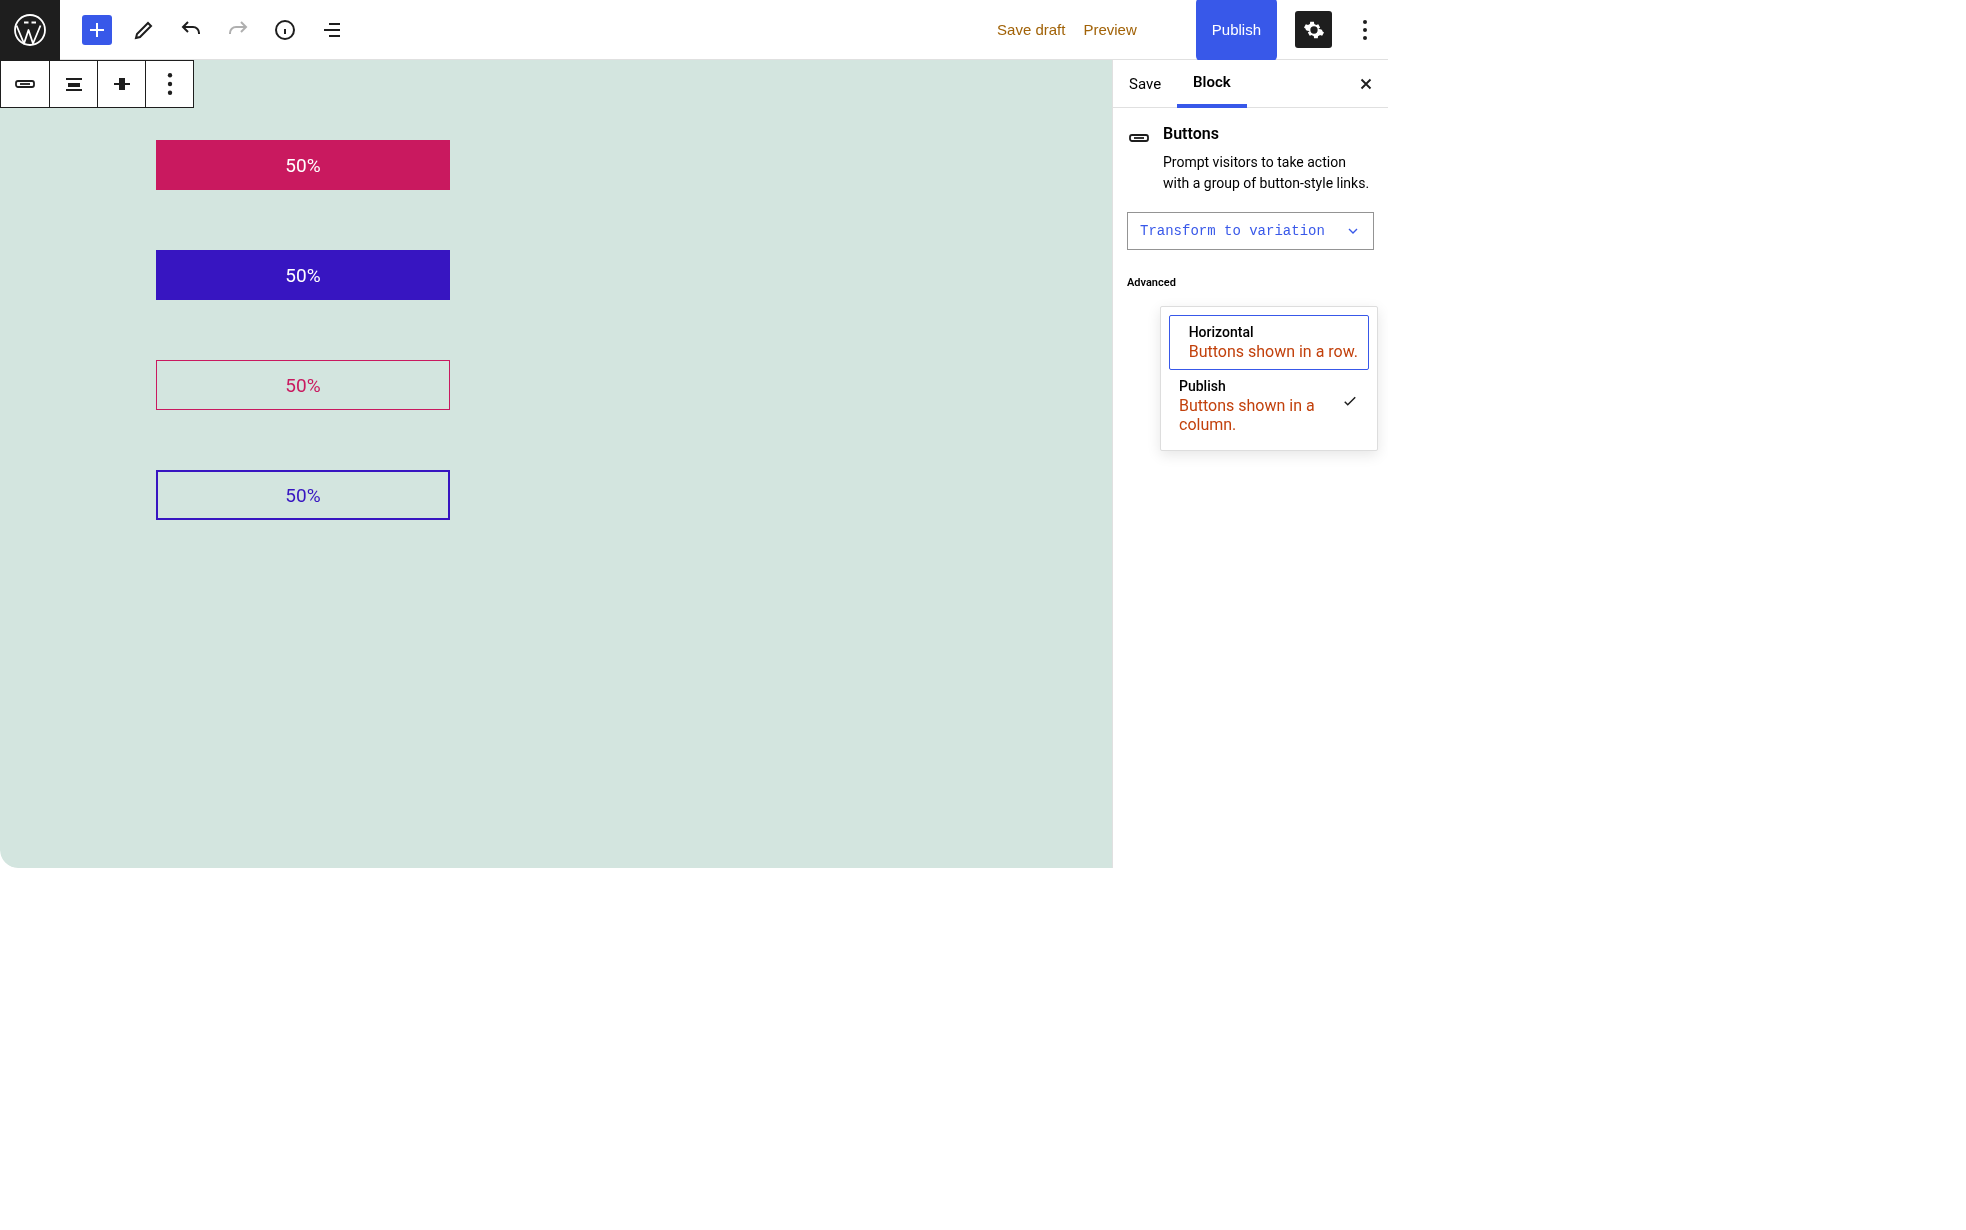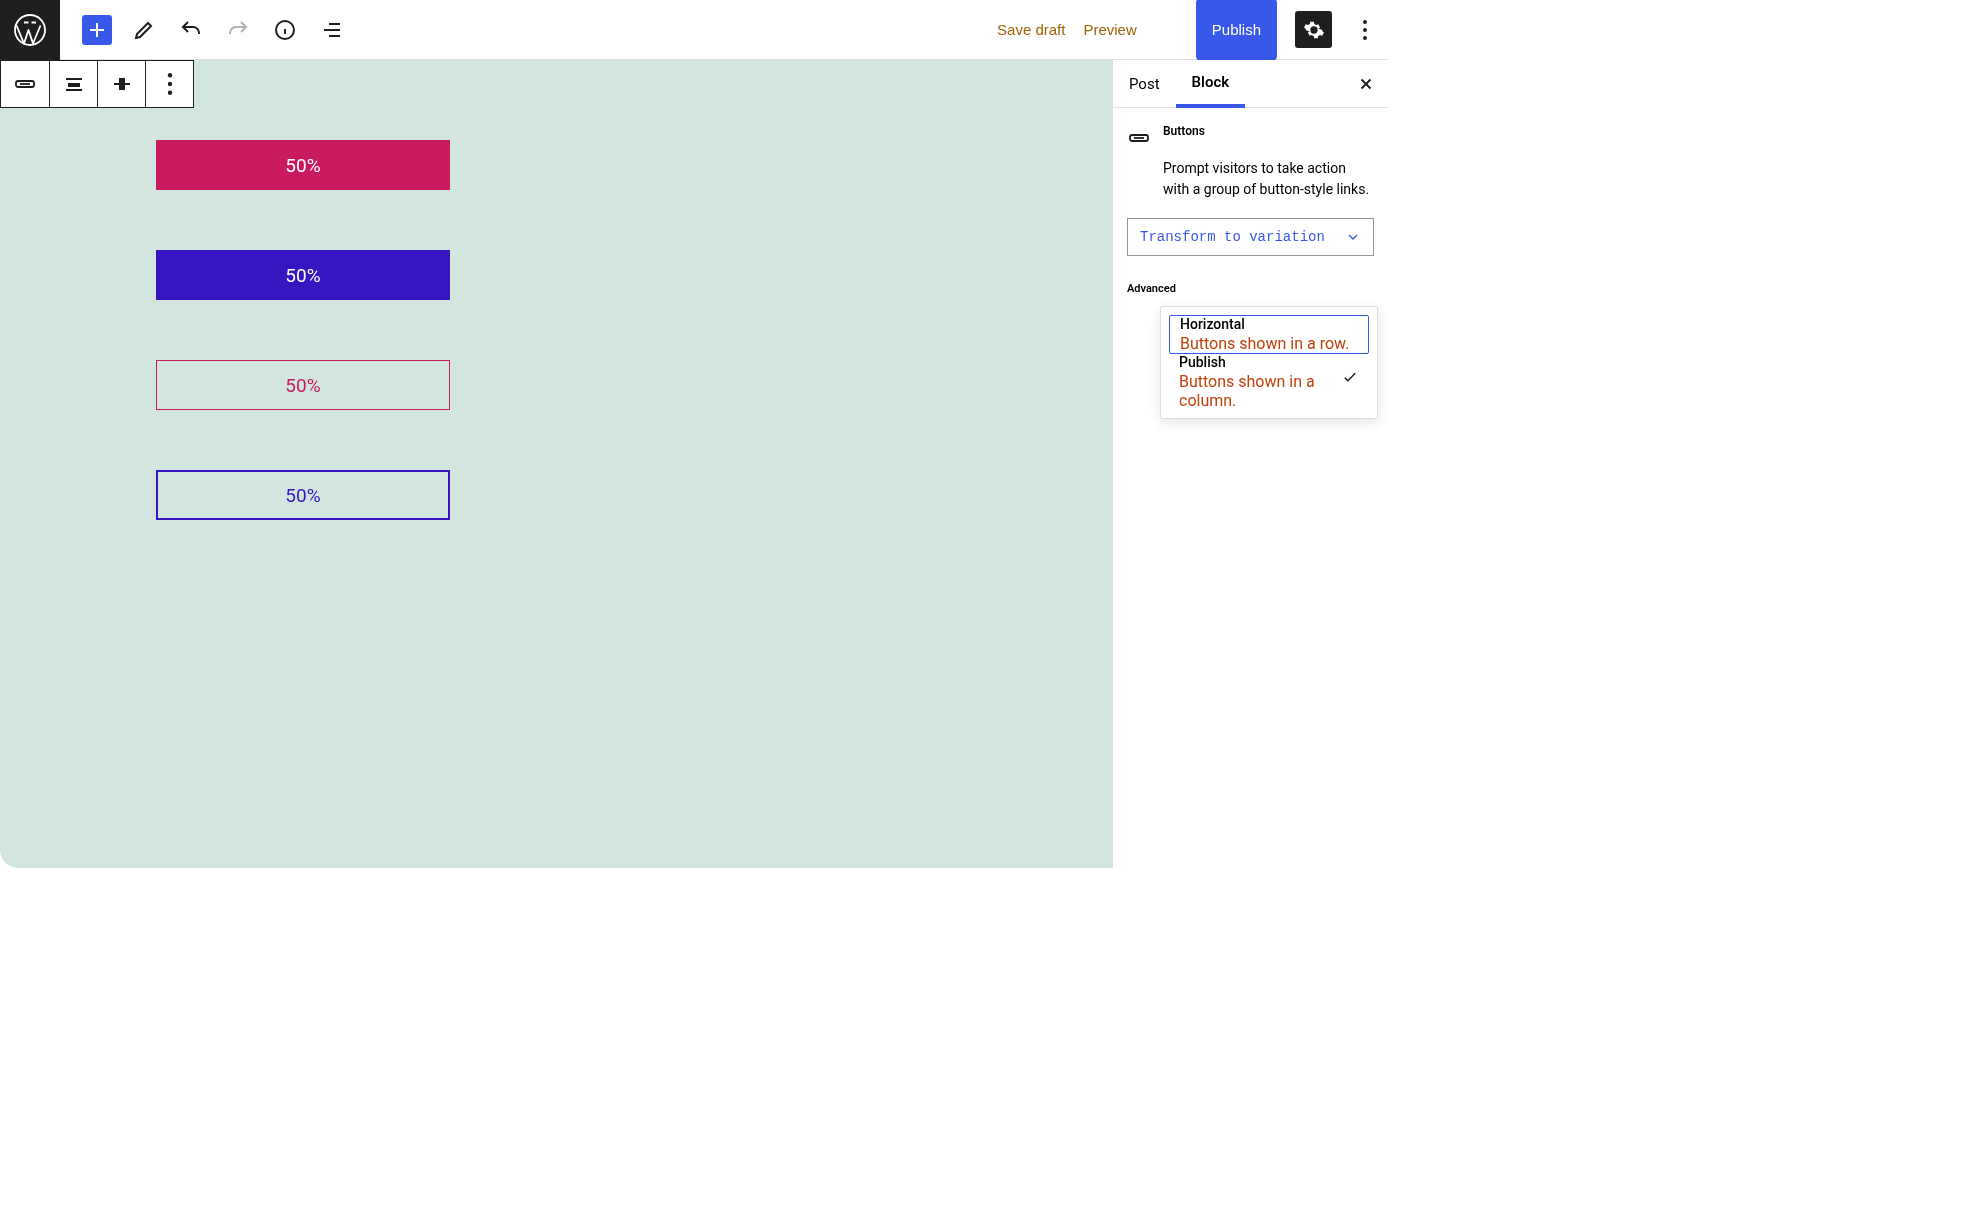"Post" div.tab { text: Post -> Save }
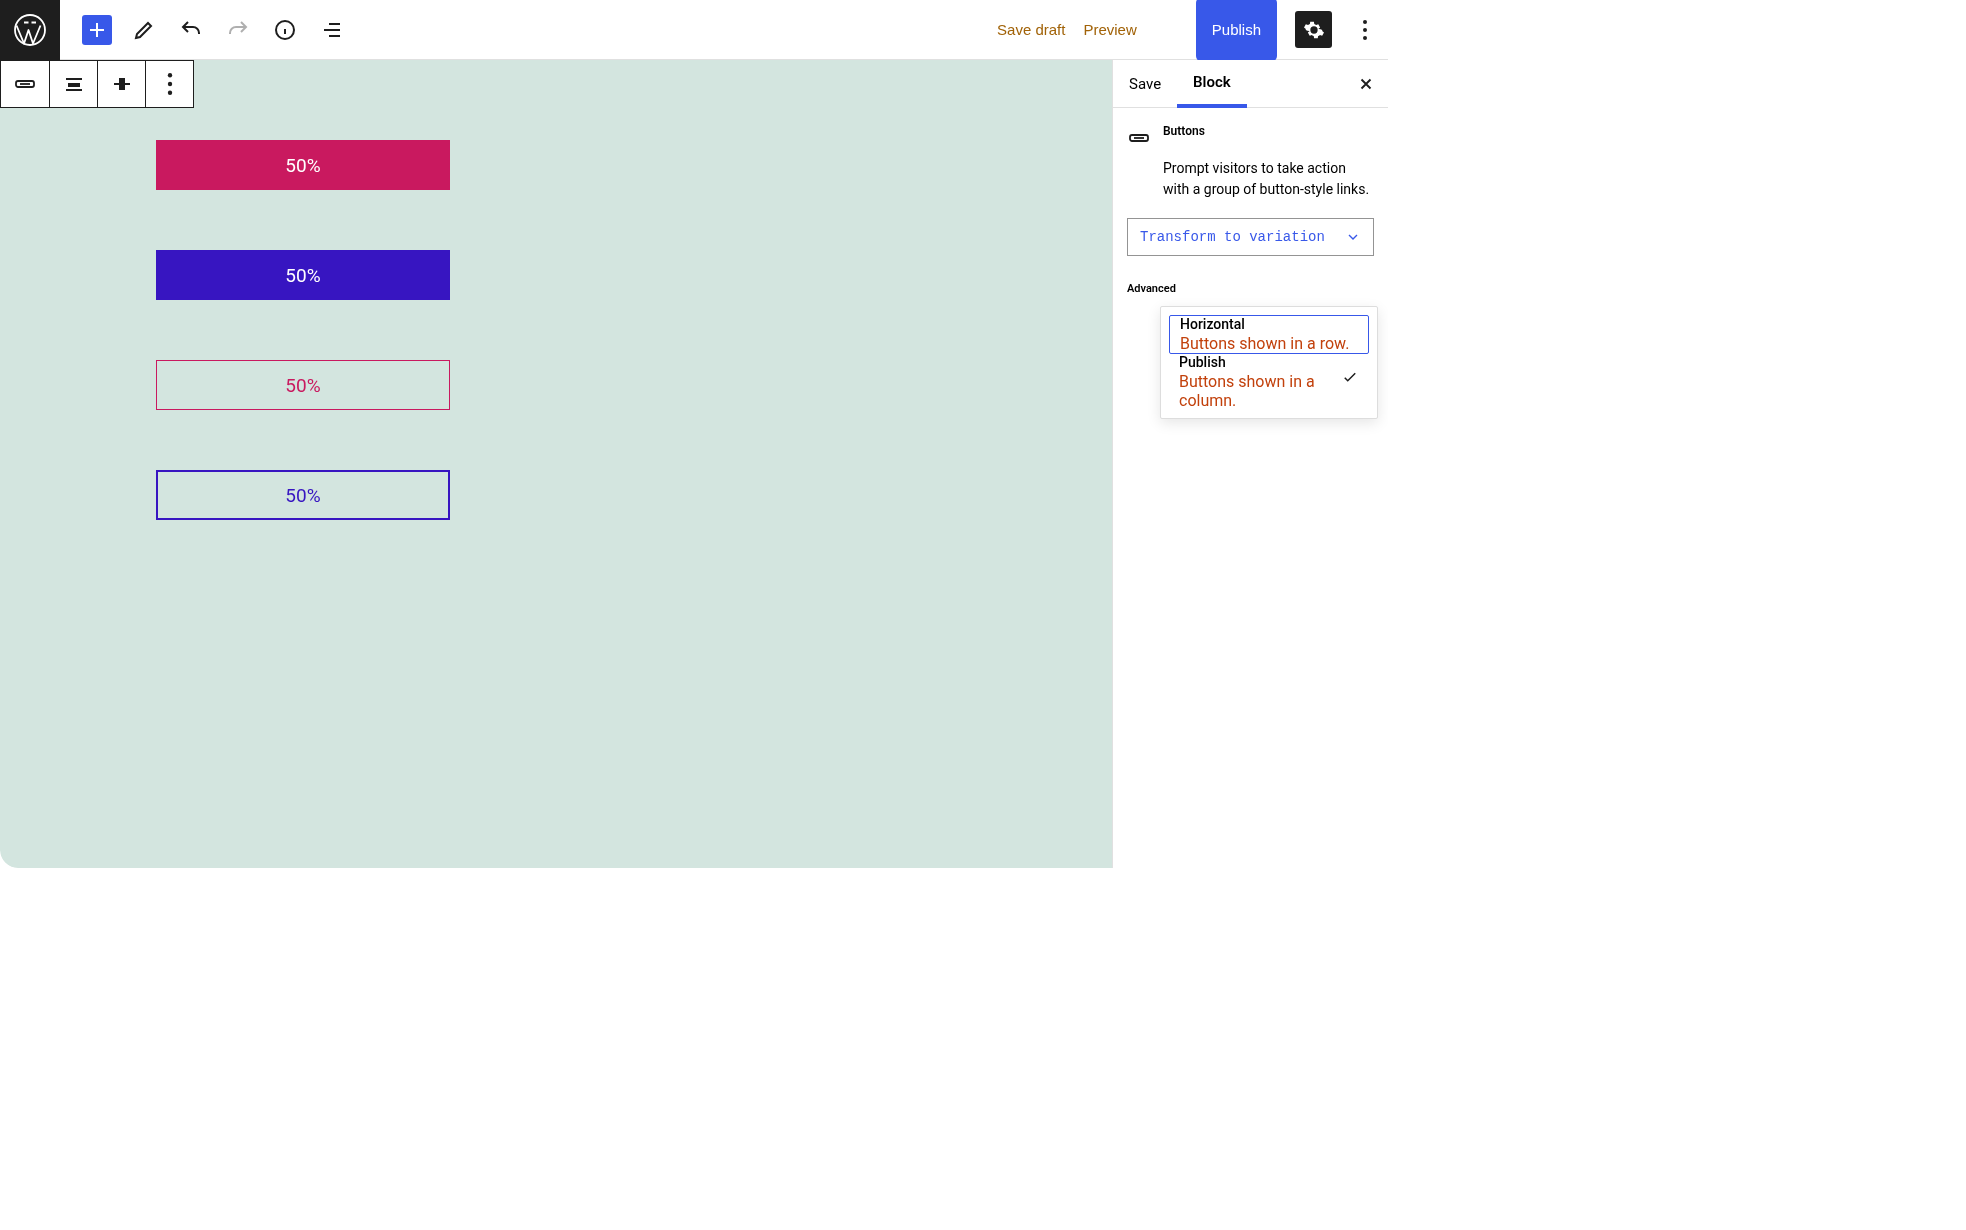"Buttons" .block-desc .title { font-size: 12px -> 16px; margin-bottom: 18px -> 6px }
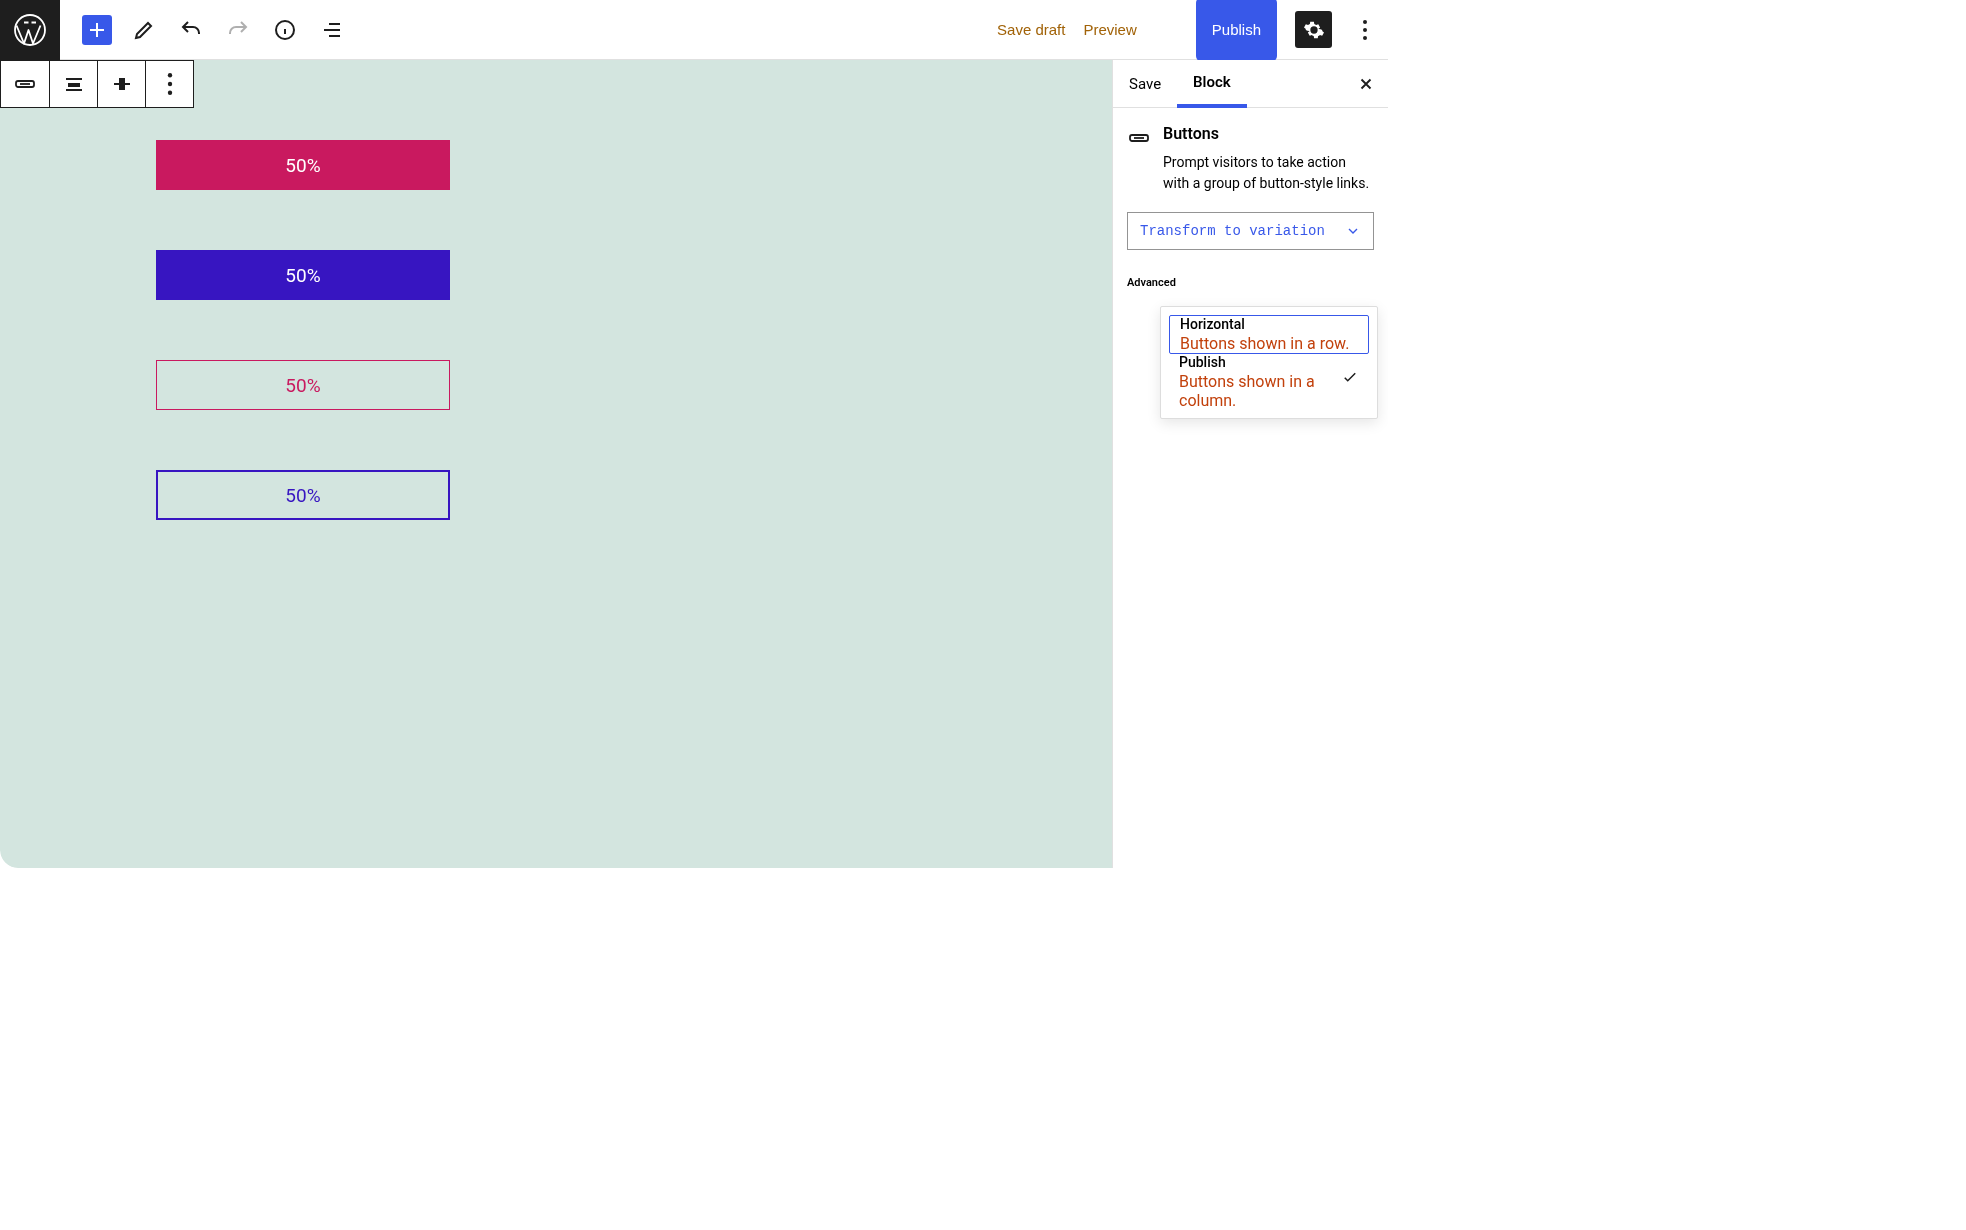"Horizontal" .dd-opt { justify-content: flex-start -> flex-end; padding: 0 10px -> 8px 10px }
